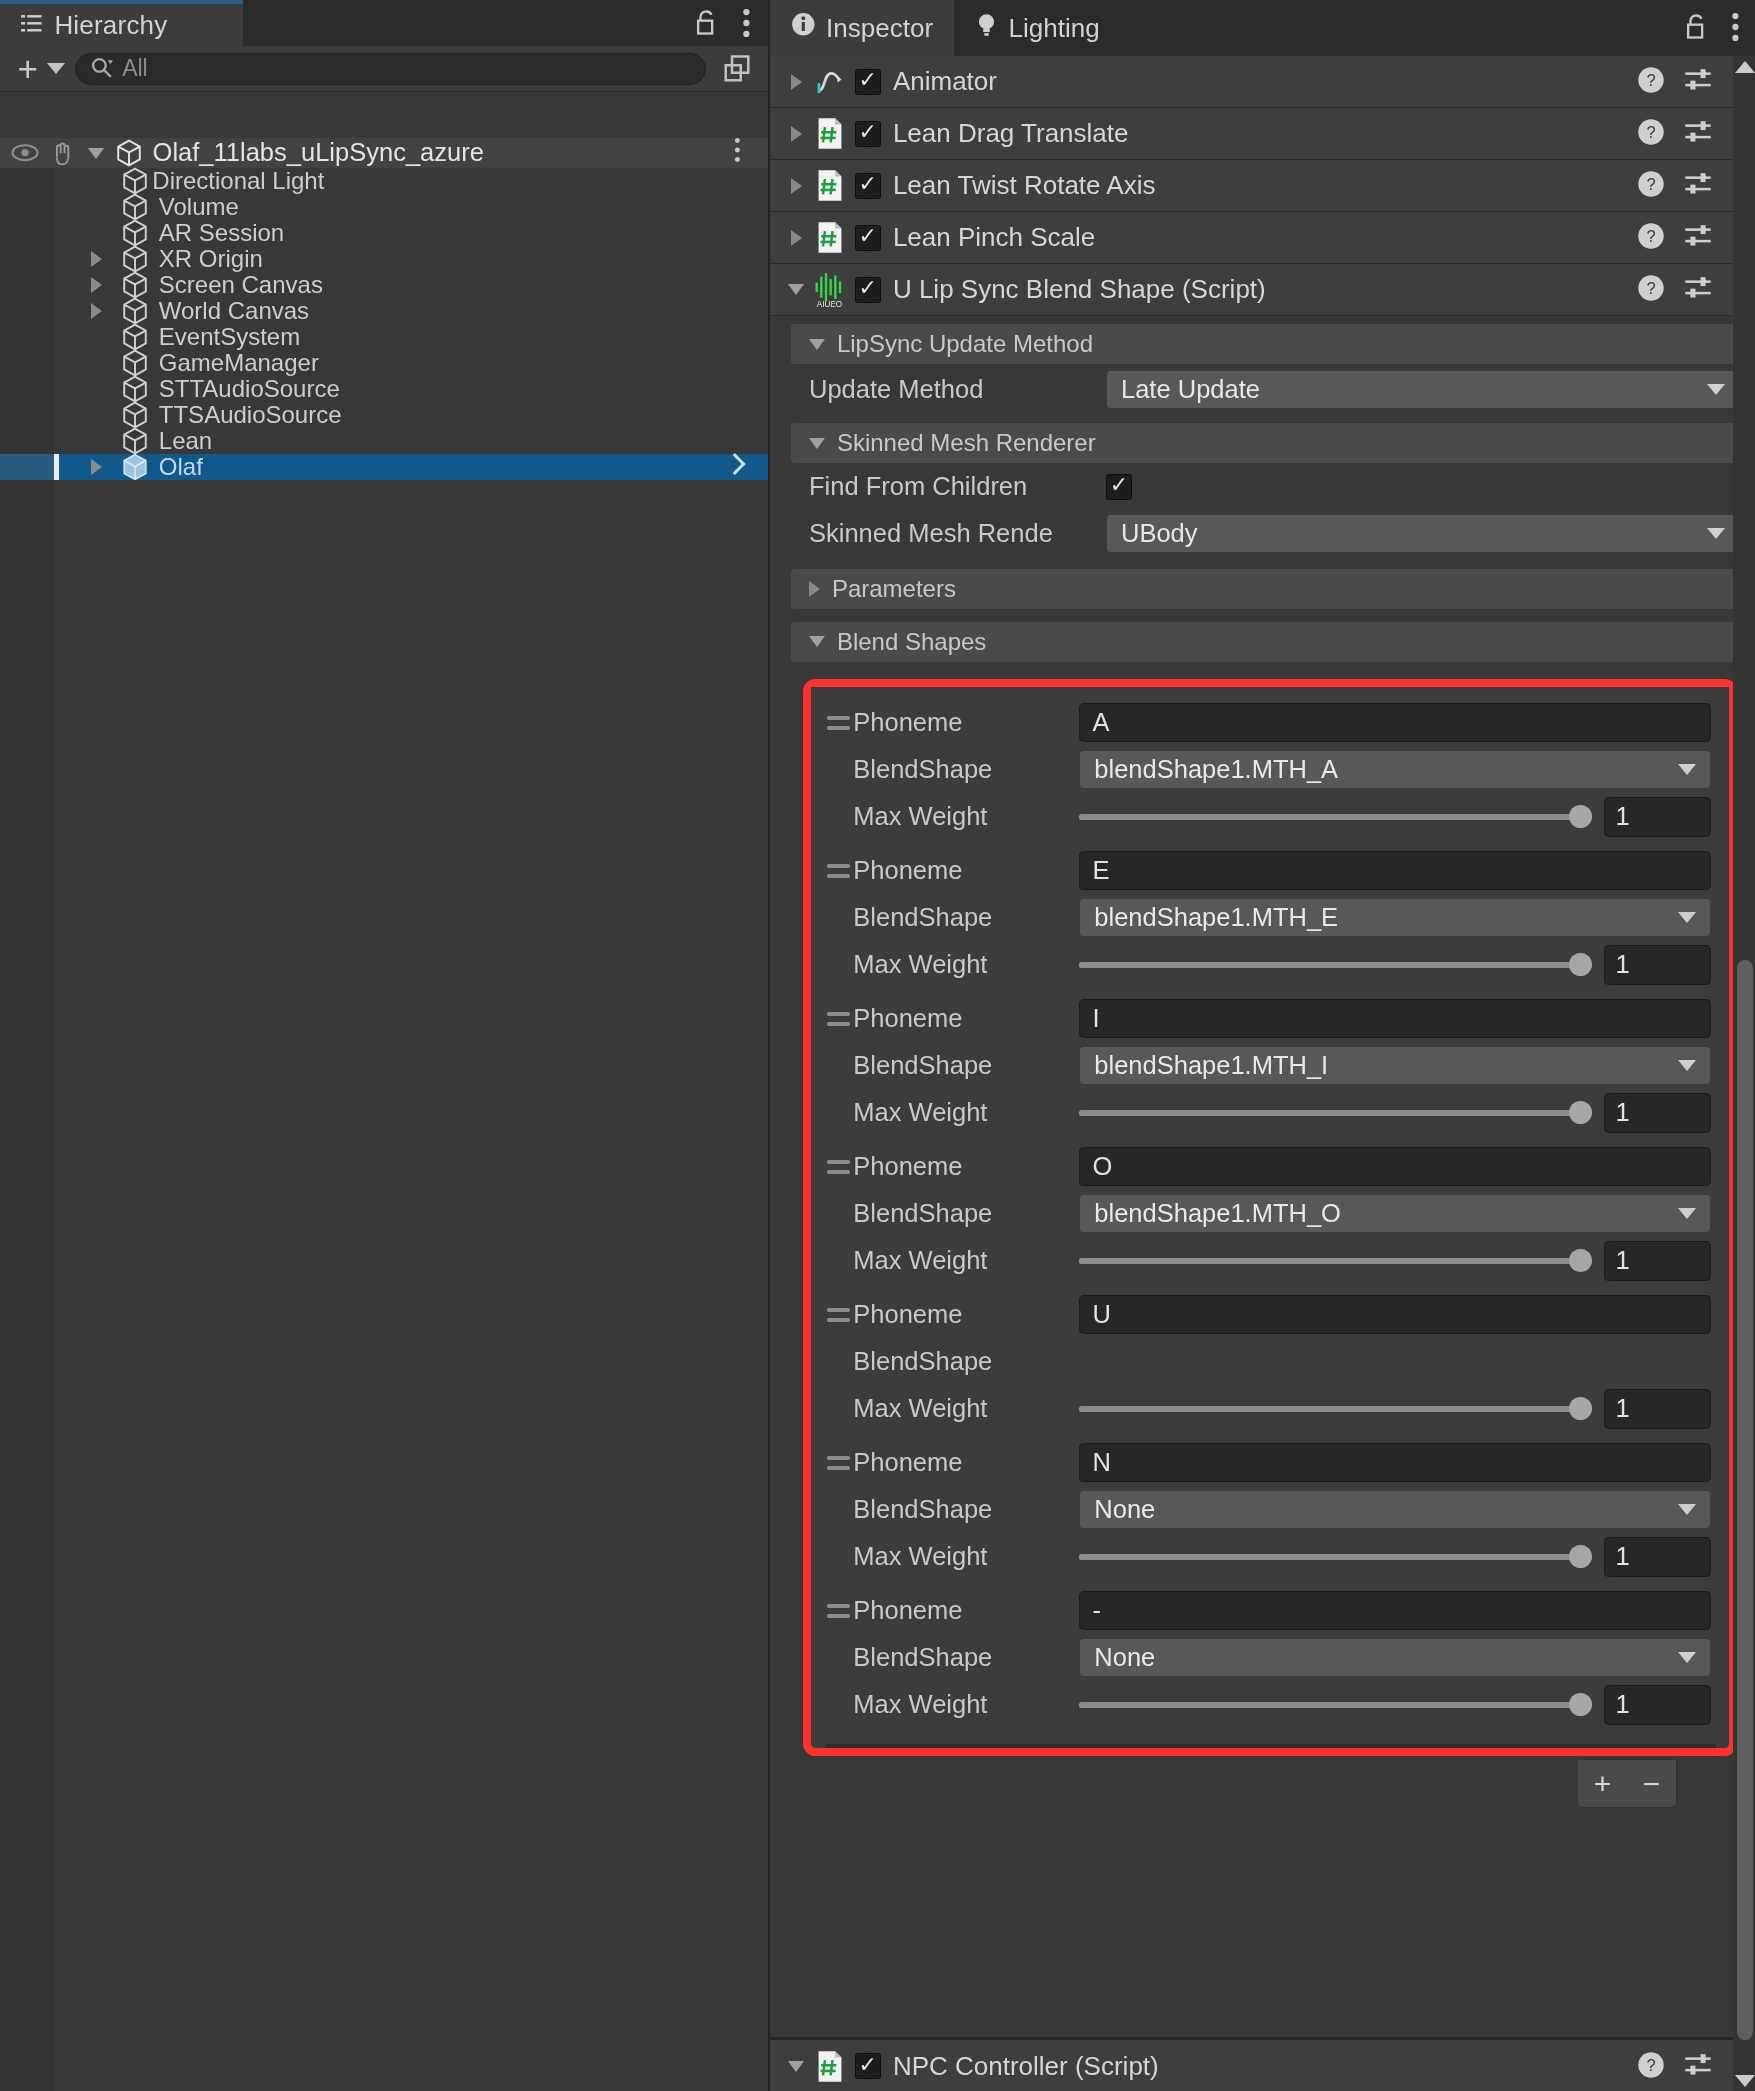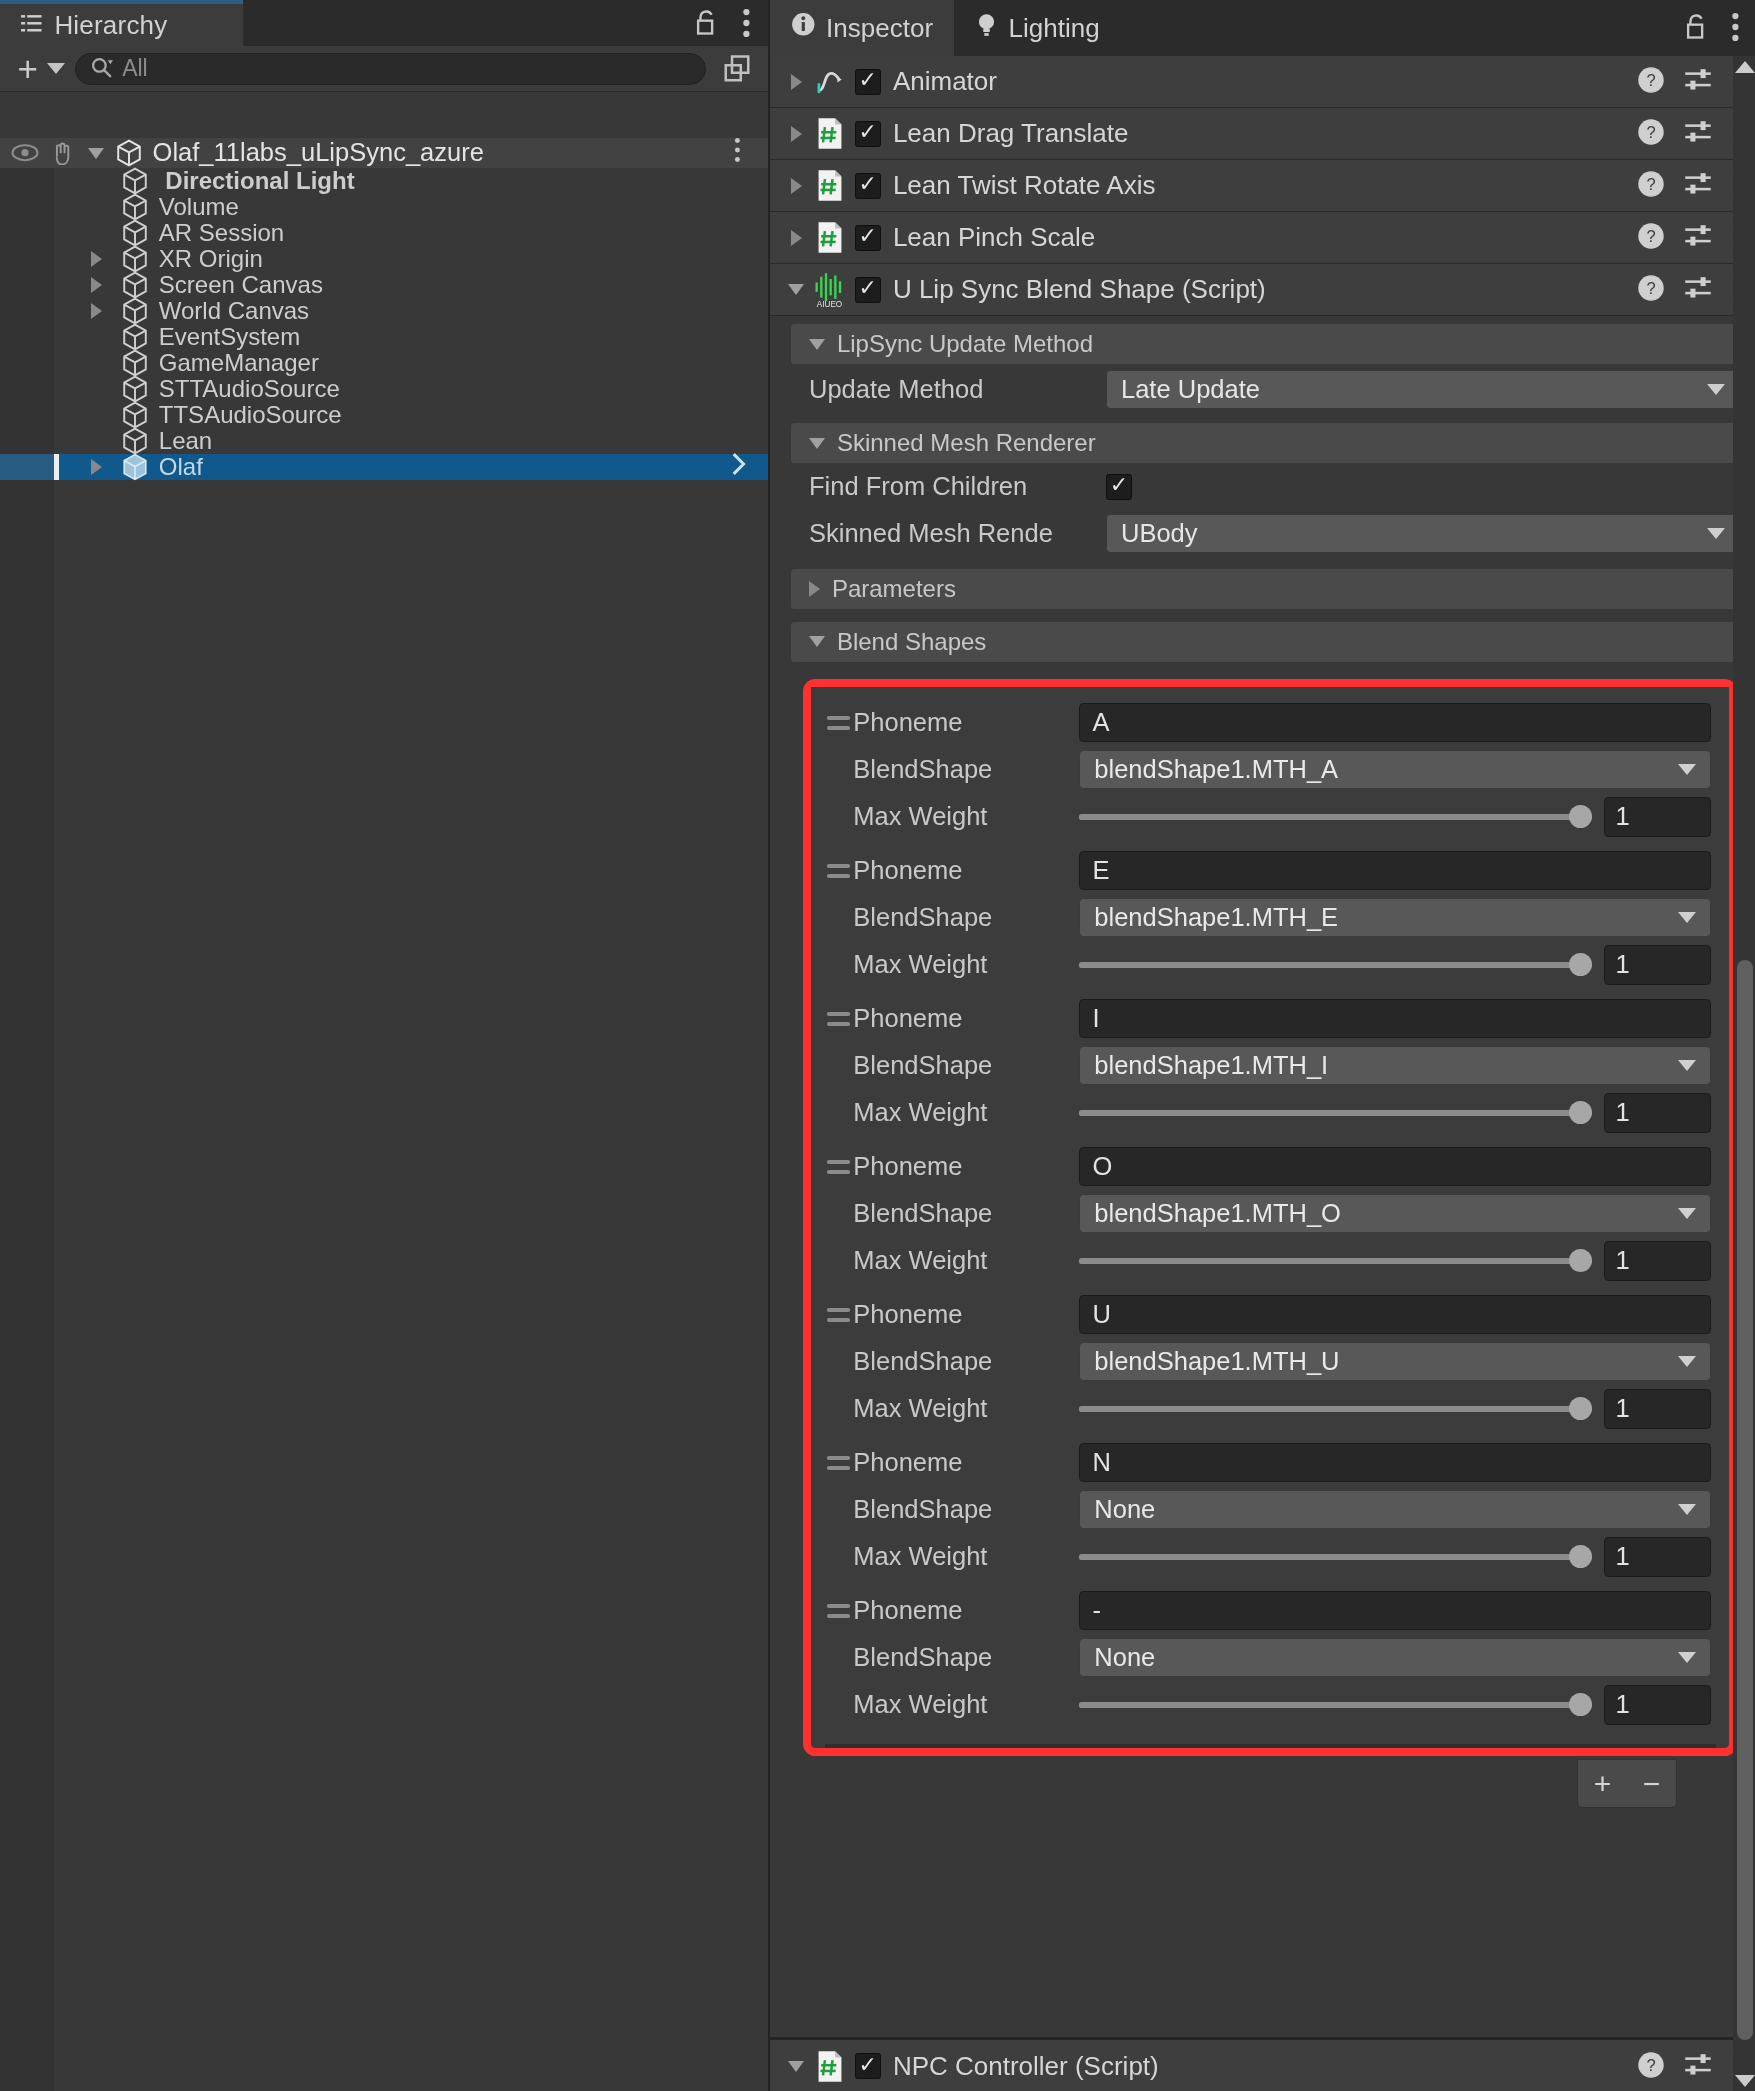"Directional Light" span.lbl { font-weight: bold -> none; margin-left: 17px -> 4px }
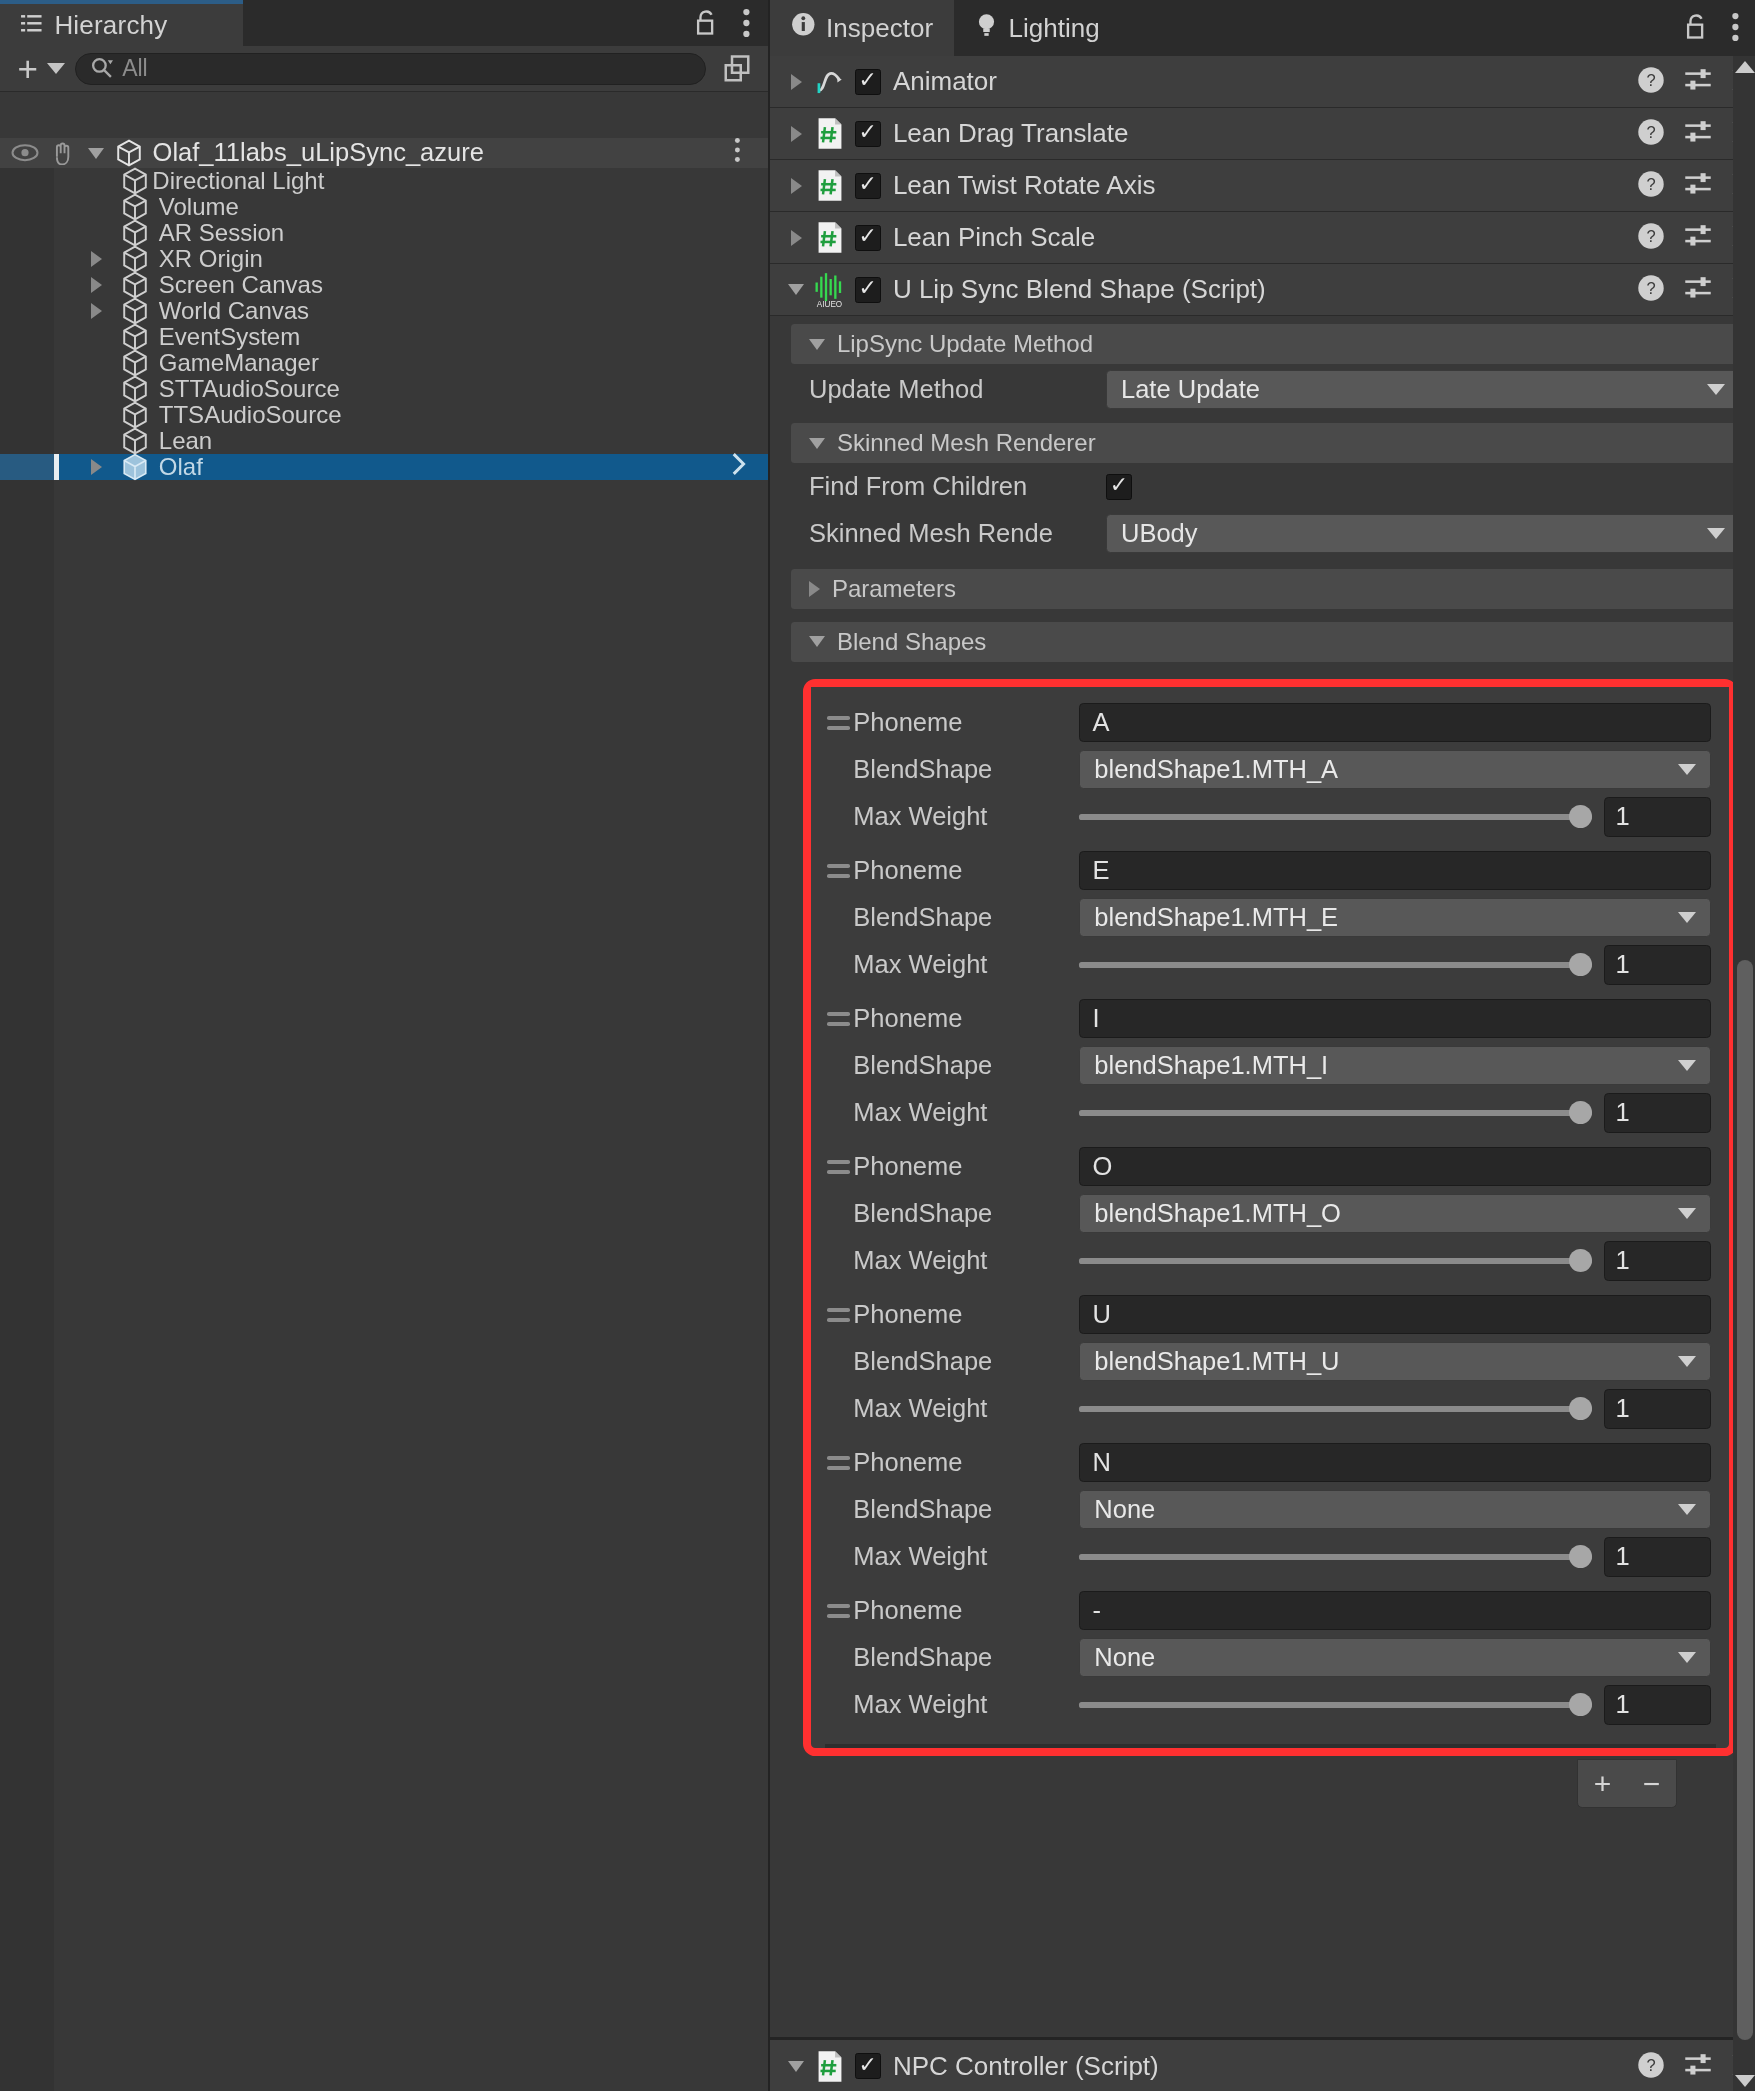"blendShape1.MTH_U" span.t-dropdown { html: <span> <span>blendShape1.MTH_U</span> <span></span> </span> -> none }
